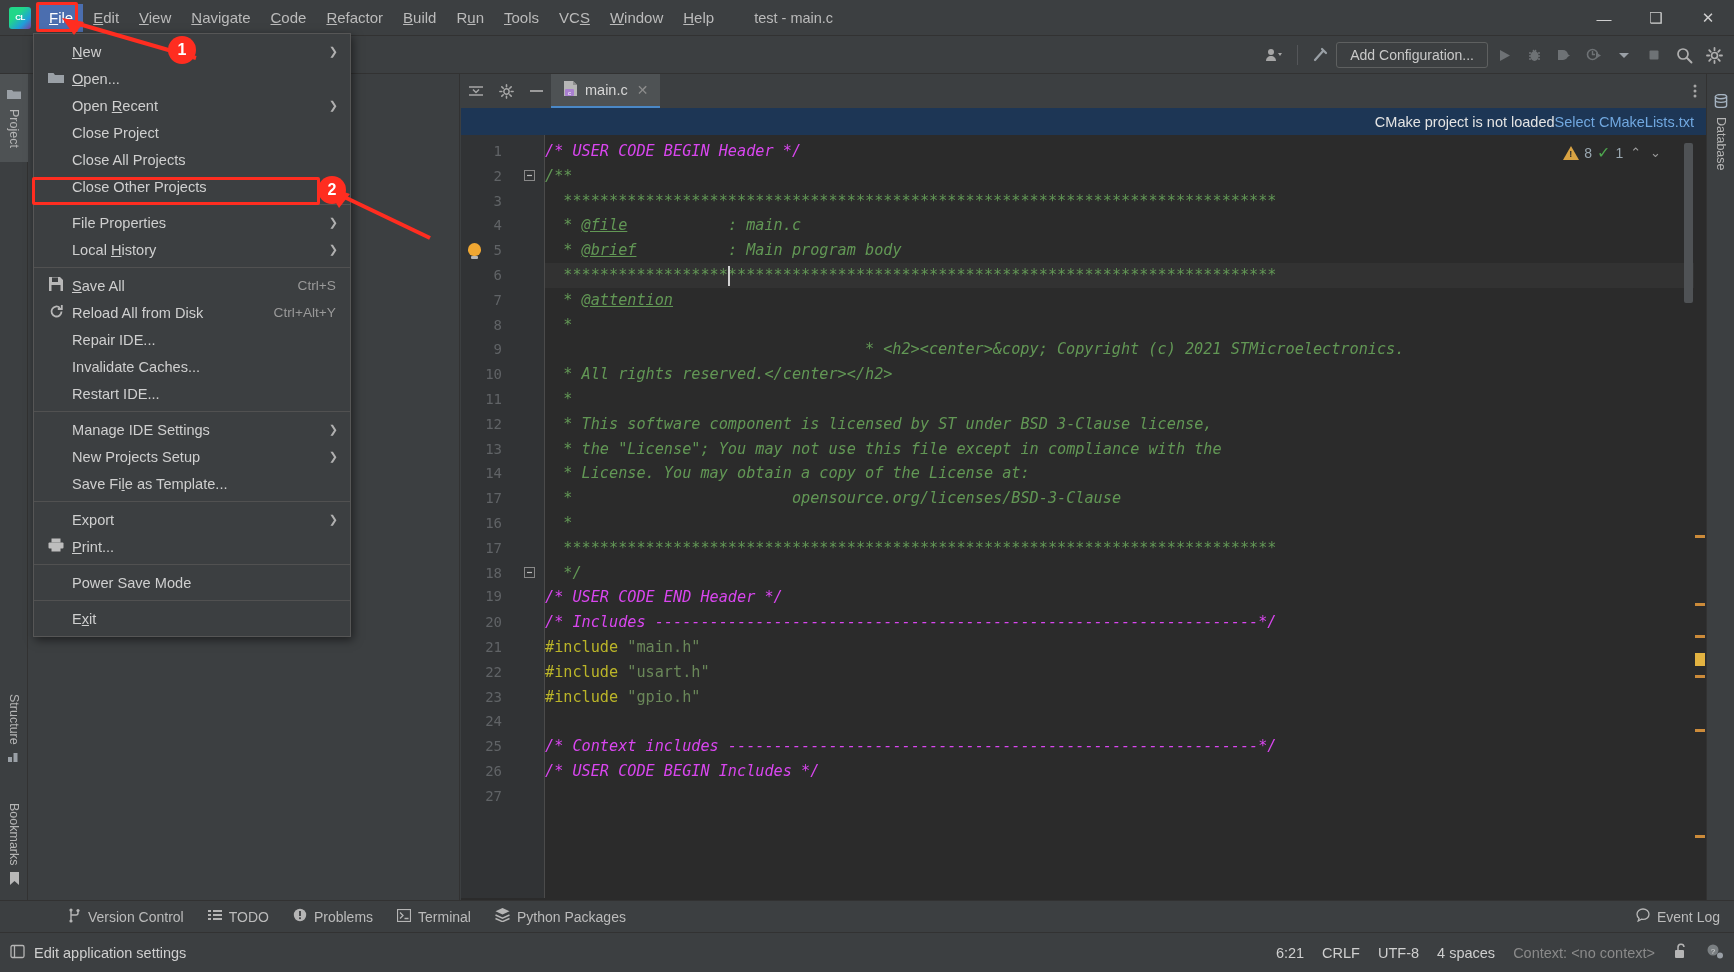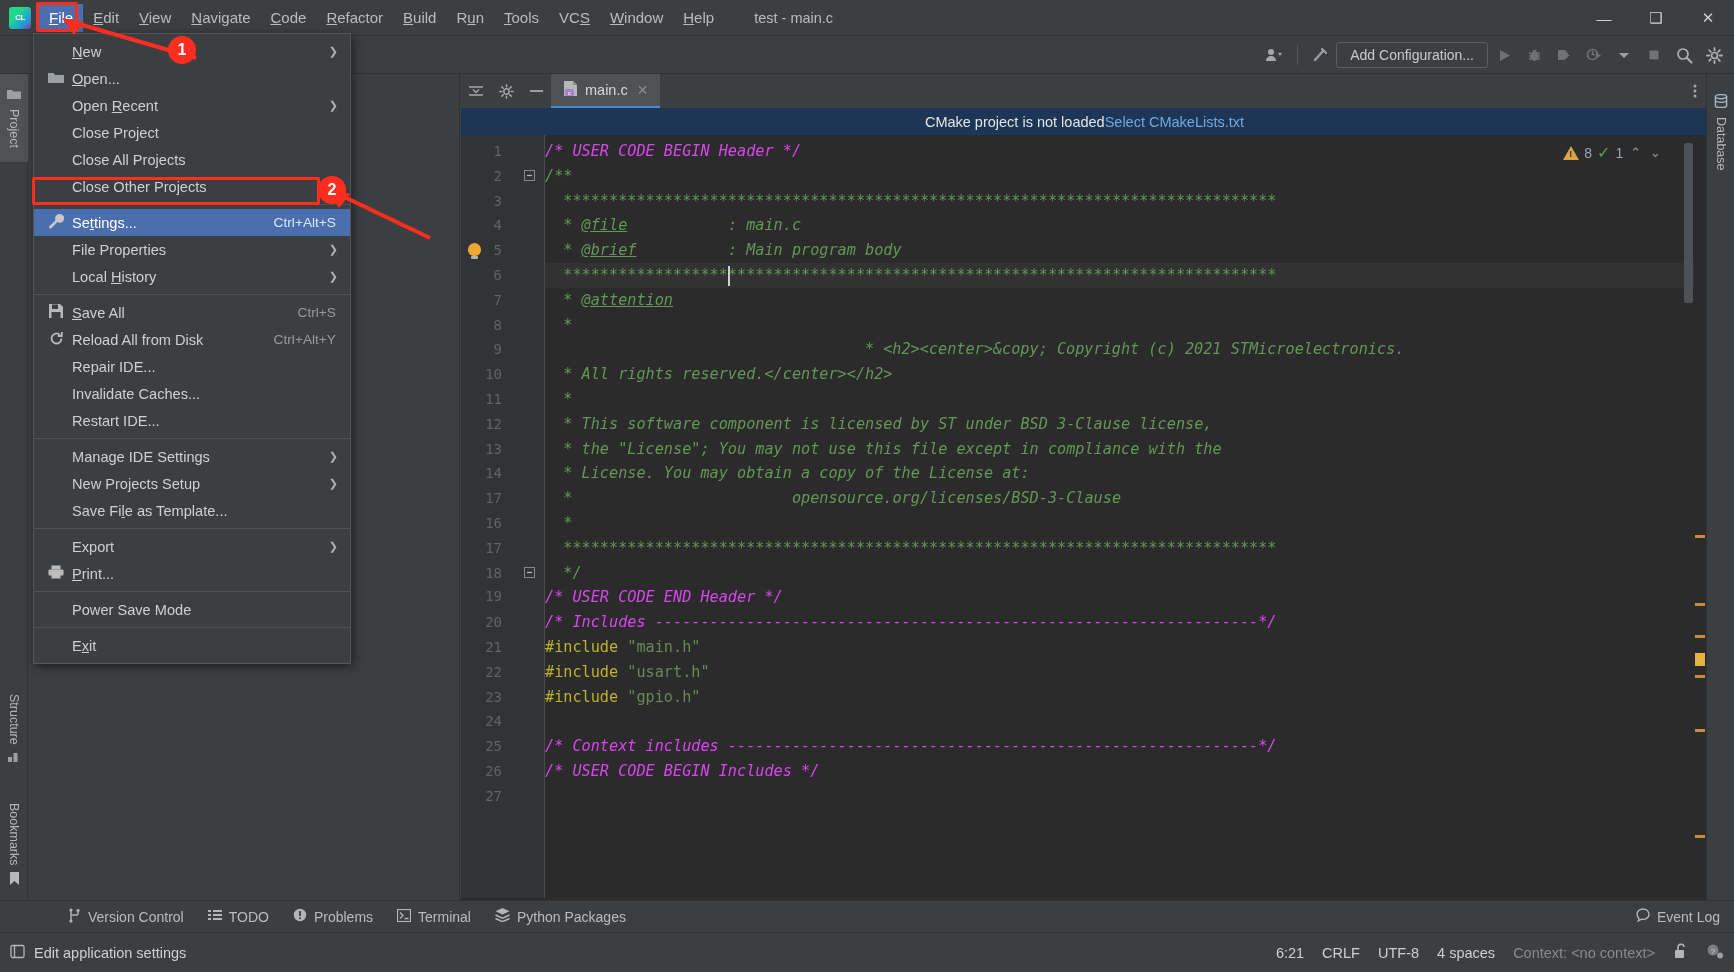"CMake project is not loaded" .notif-bar { justify-content: center -> flex-end }
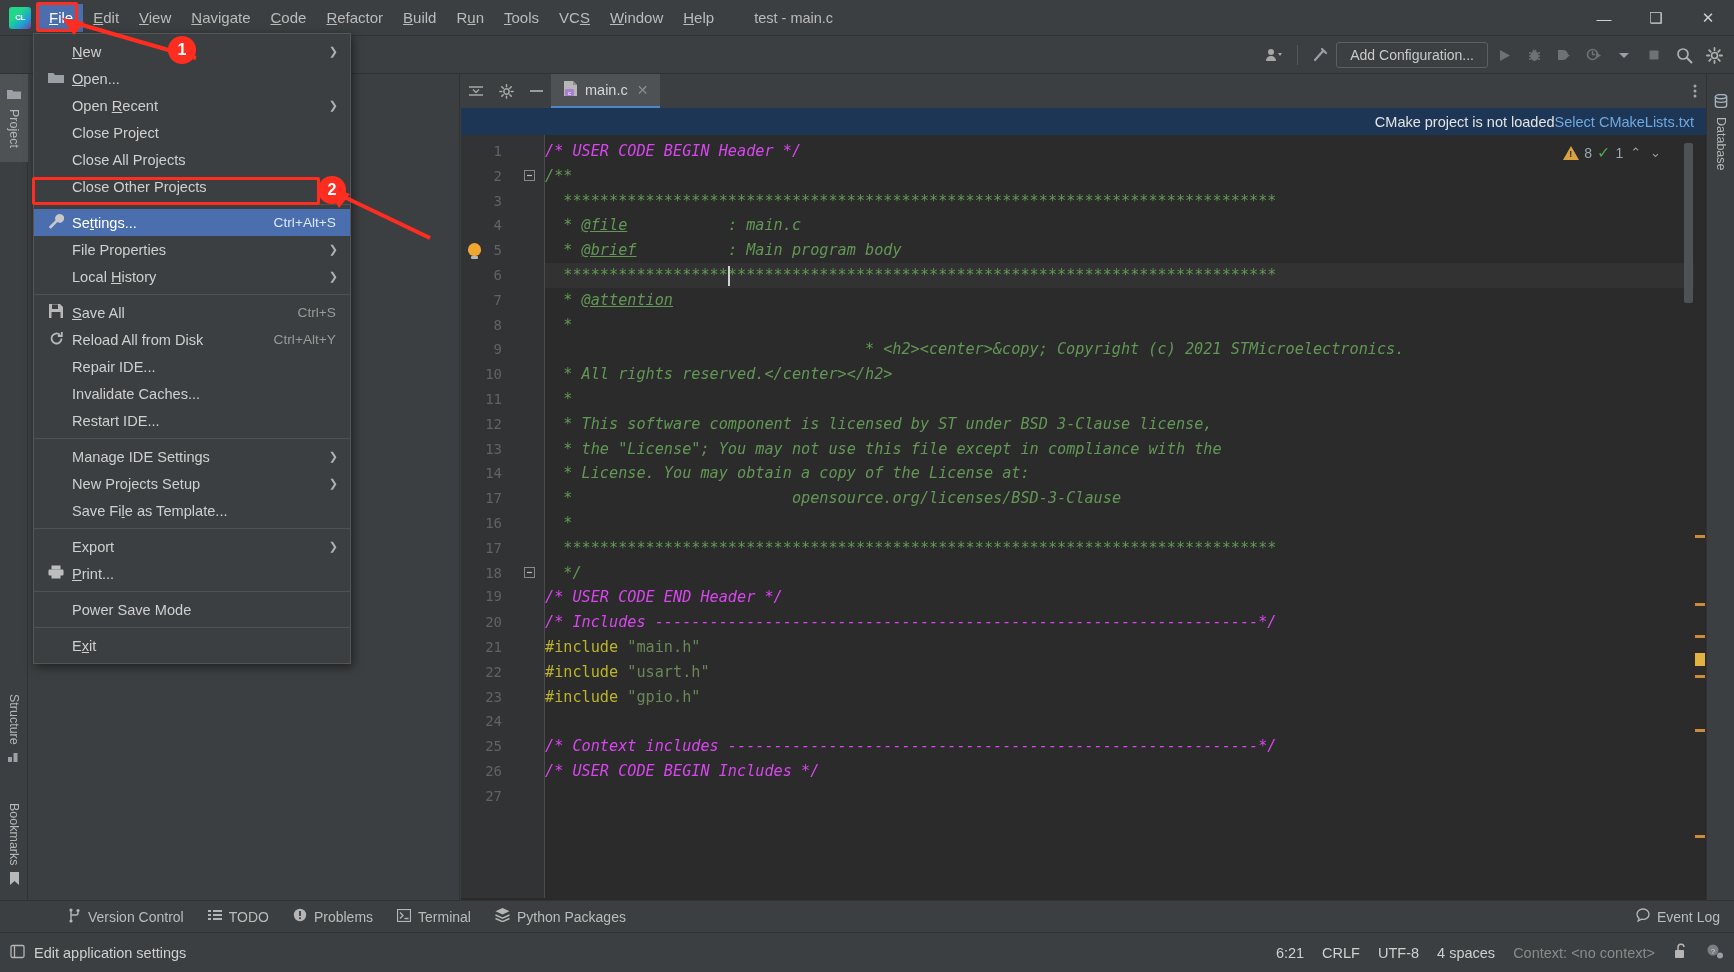"Settings..." div.dd-item { html: <div> <span><svg> <path></path> </svg></span> <span>Se<u>t</u>tings...</span> <span>Ctrl+Alt+S</span> </div> -> none }
